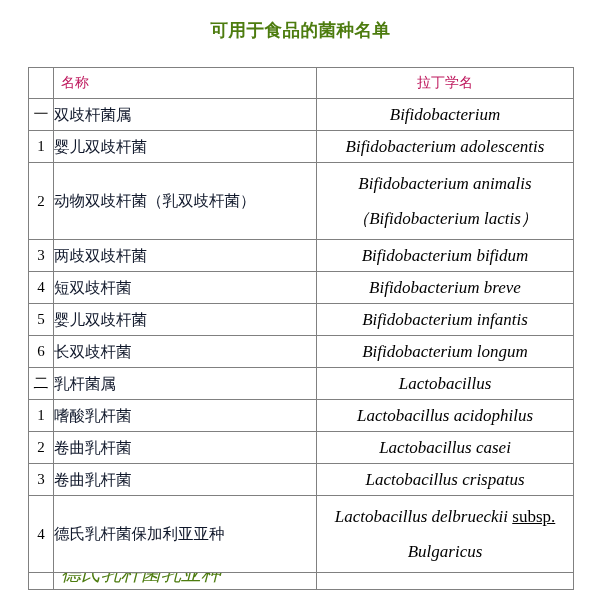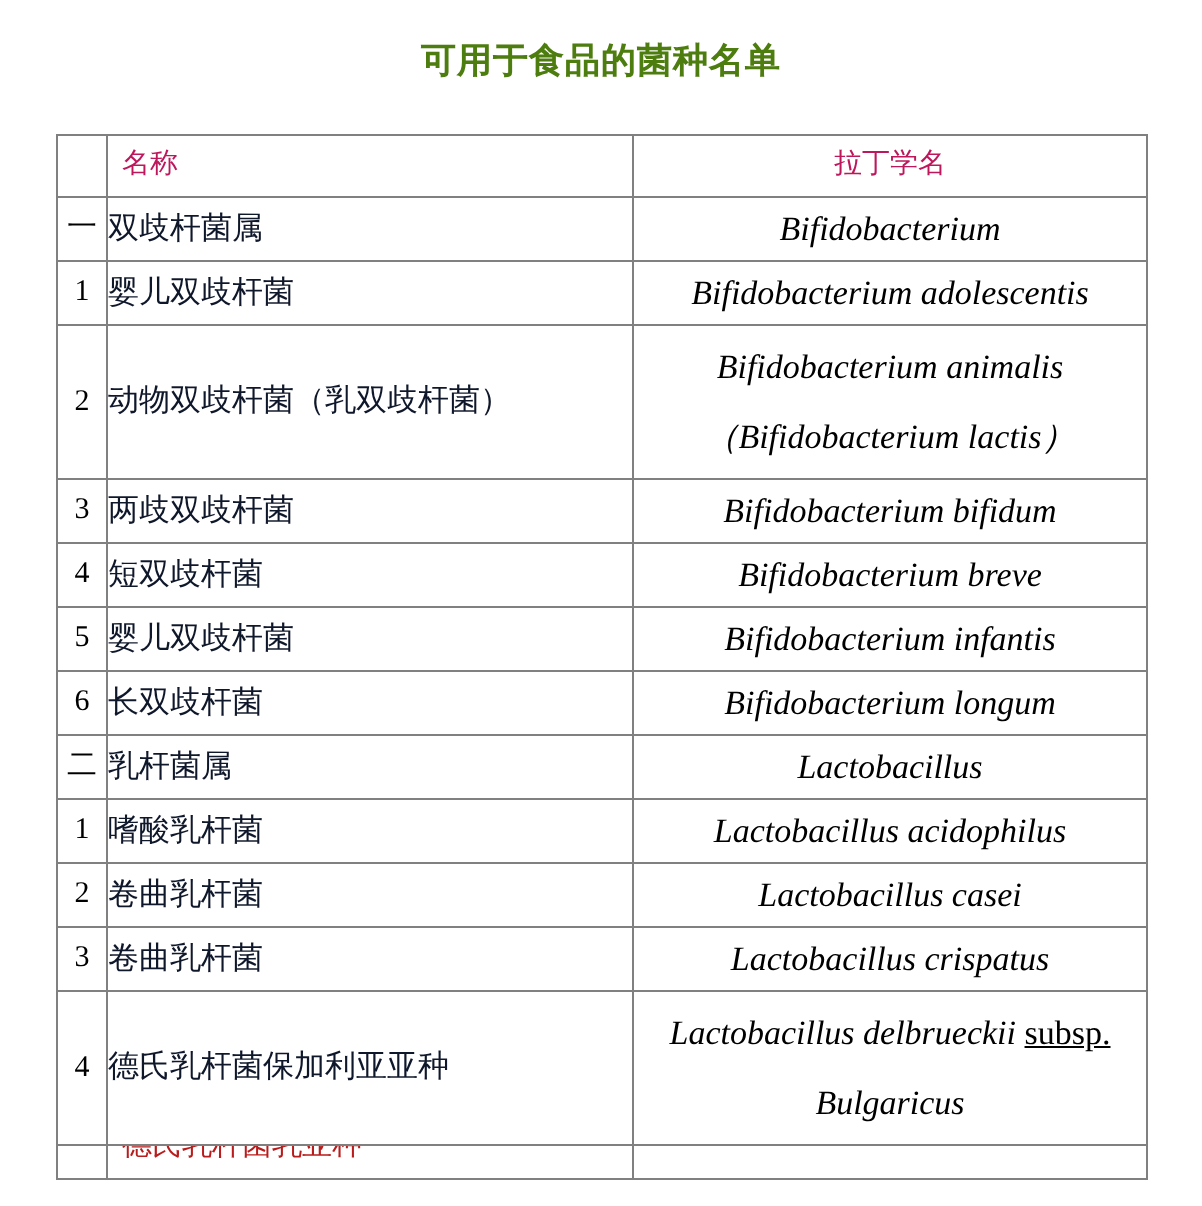"德氏乳杆菌乳亚种" .cut-inner span { color: #b91c1c -> #4d7c0f; font-size: 15px -> 20px; font-style: none -> italic }
